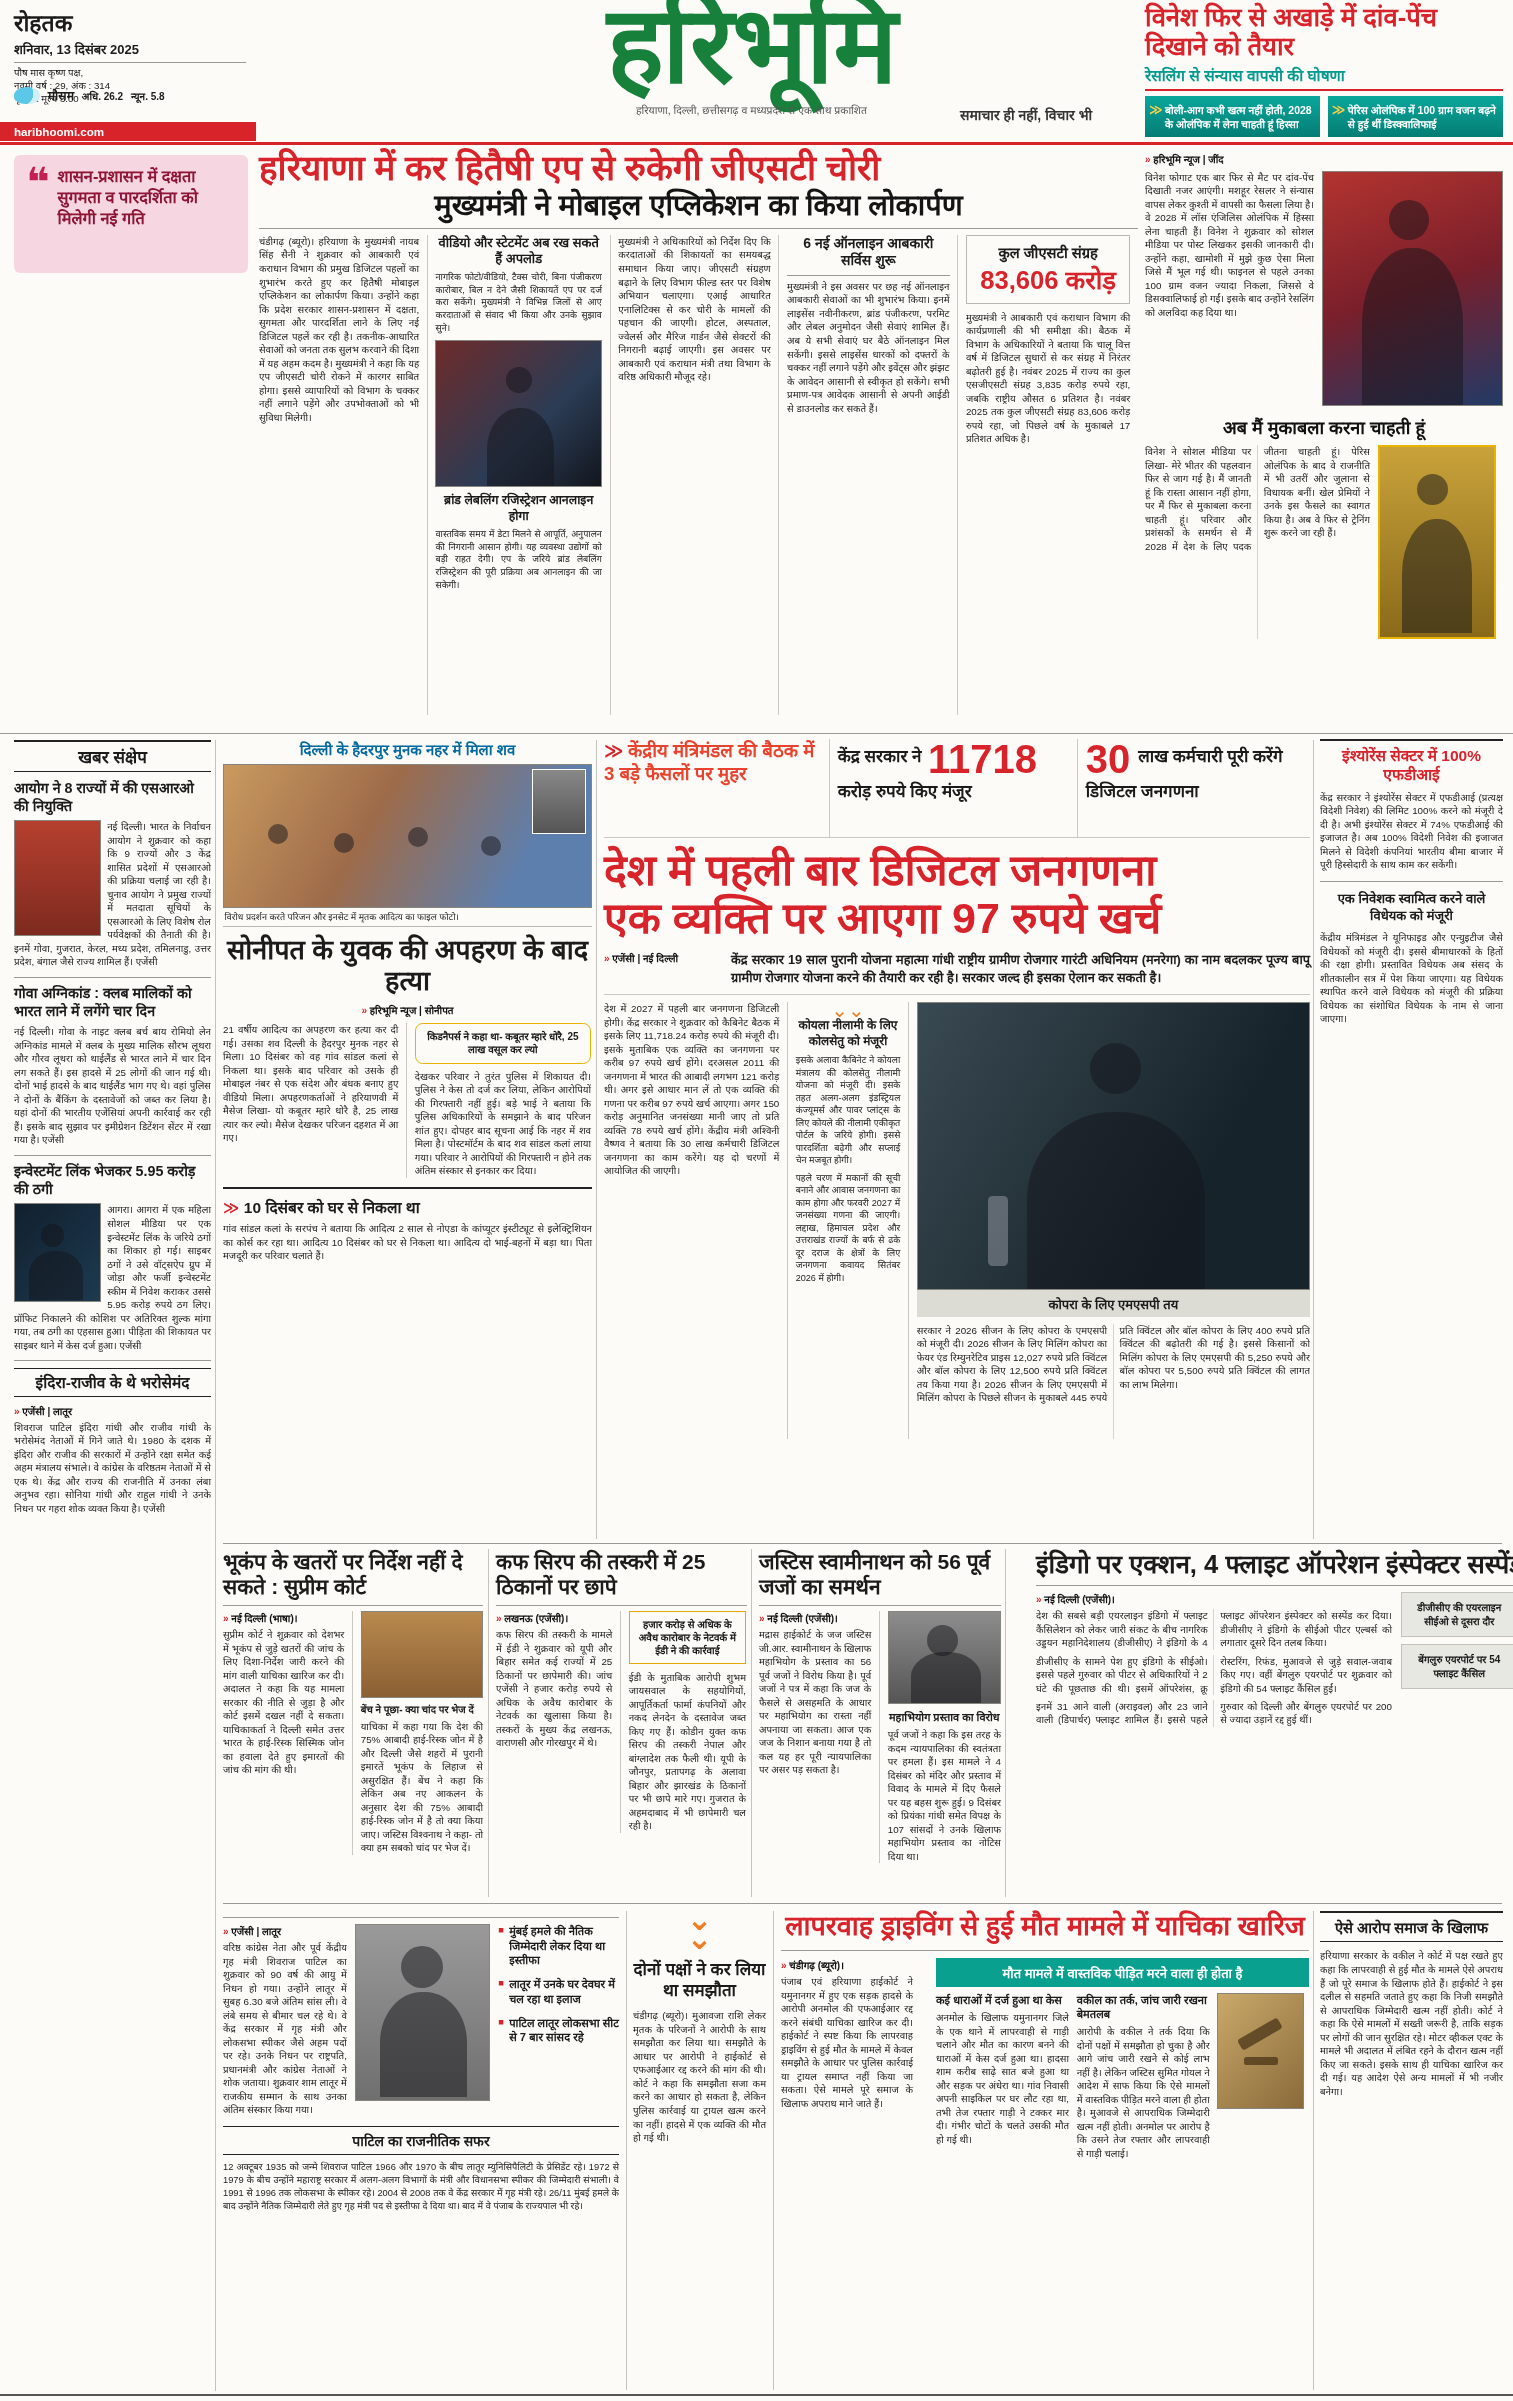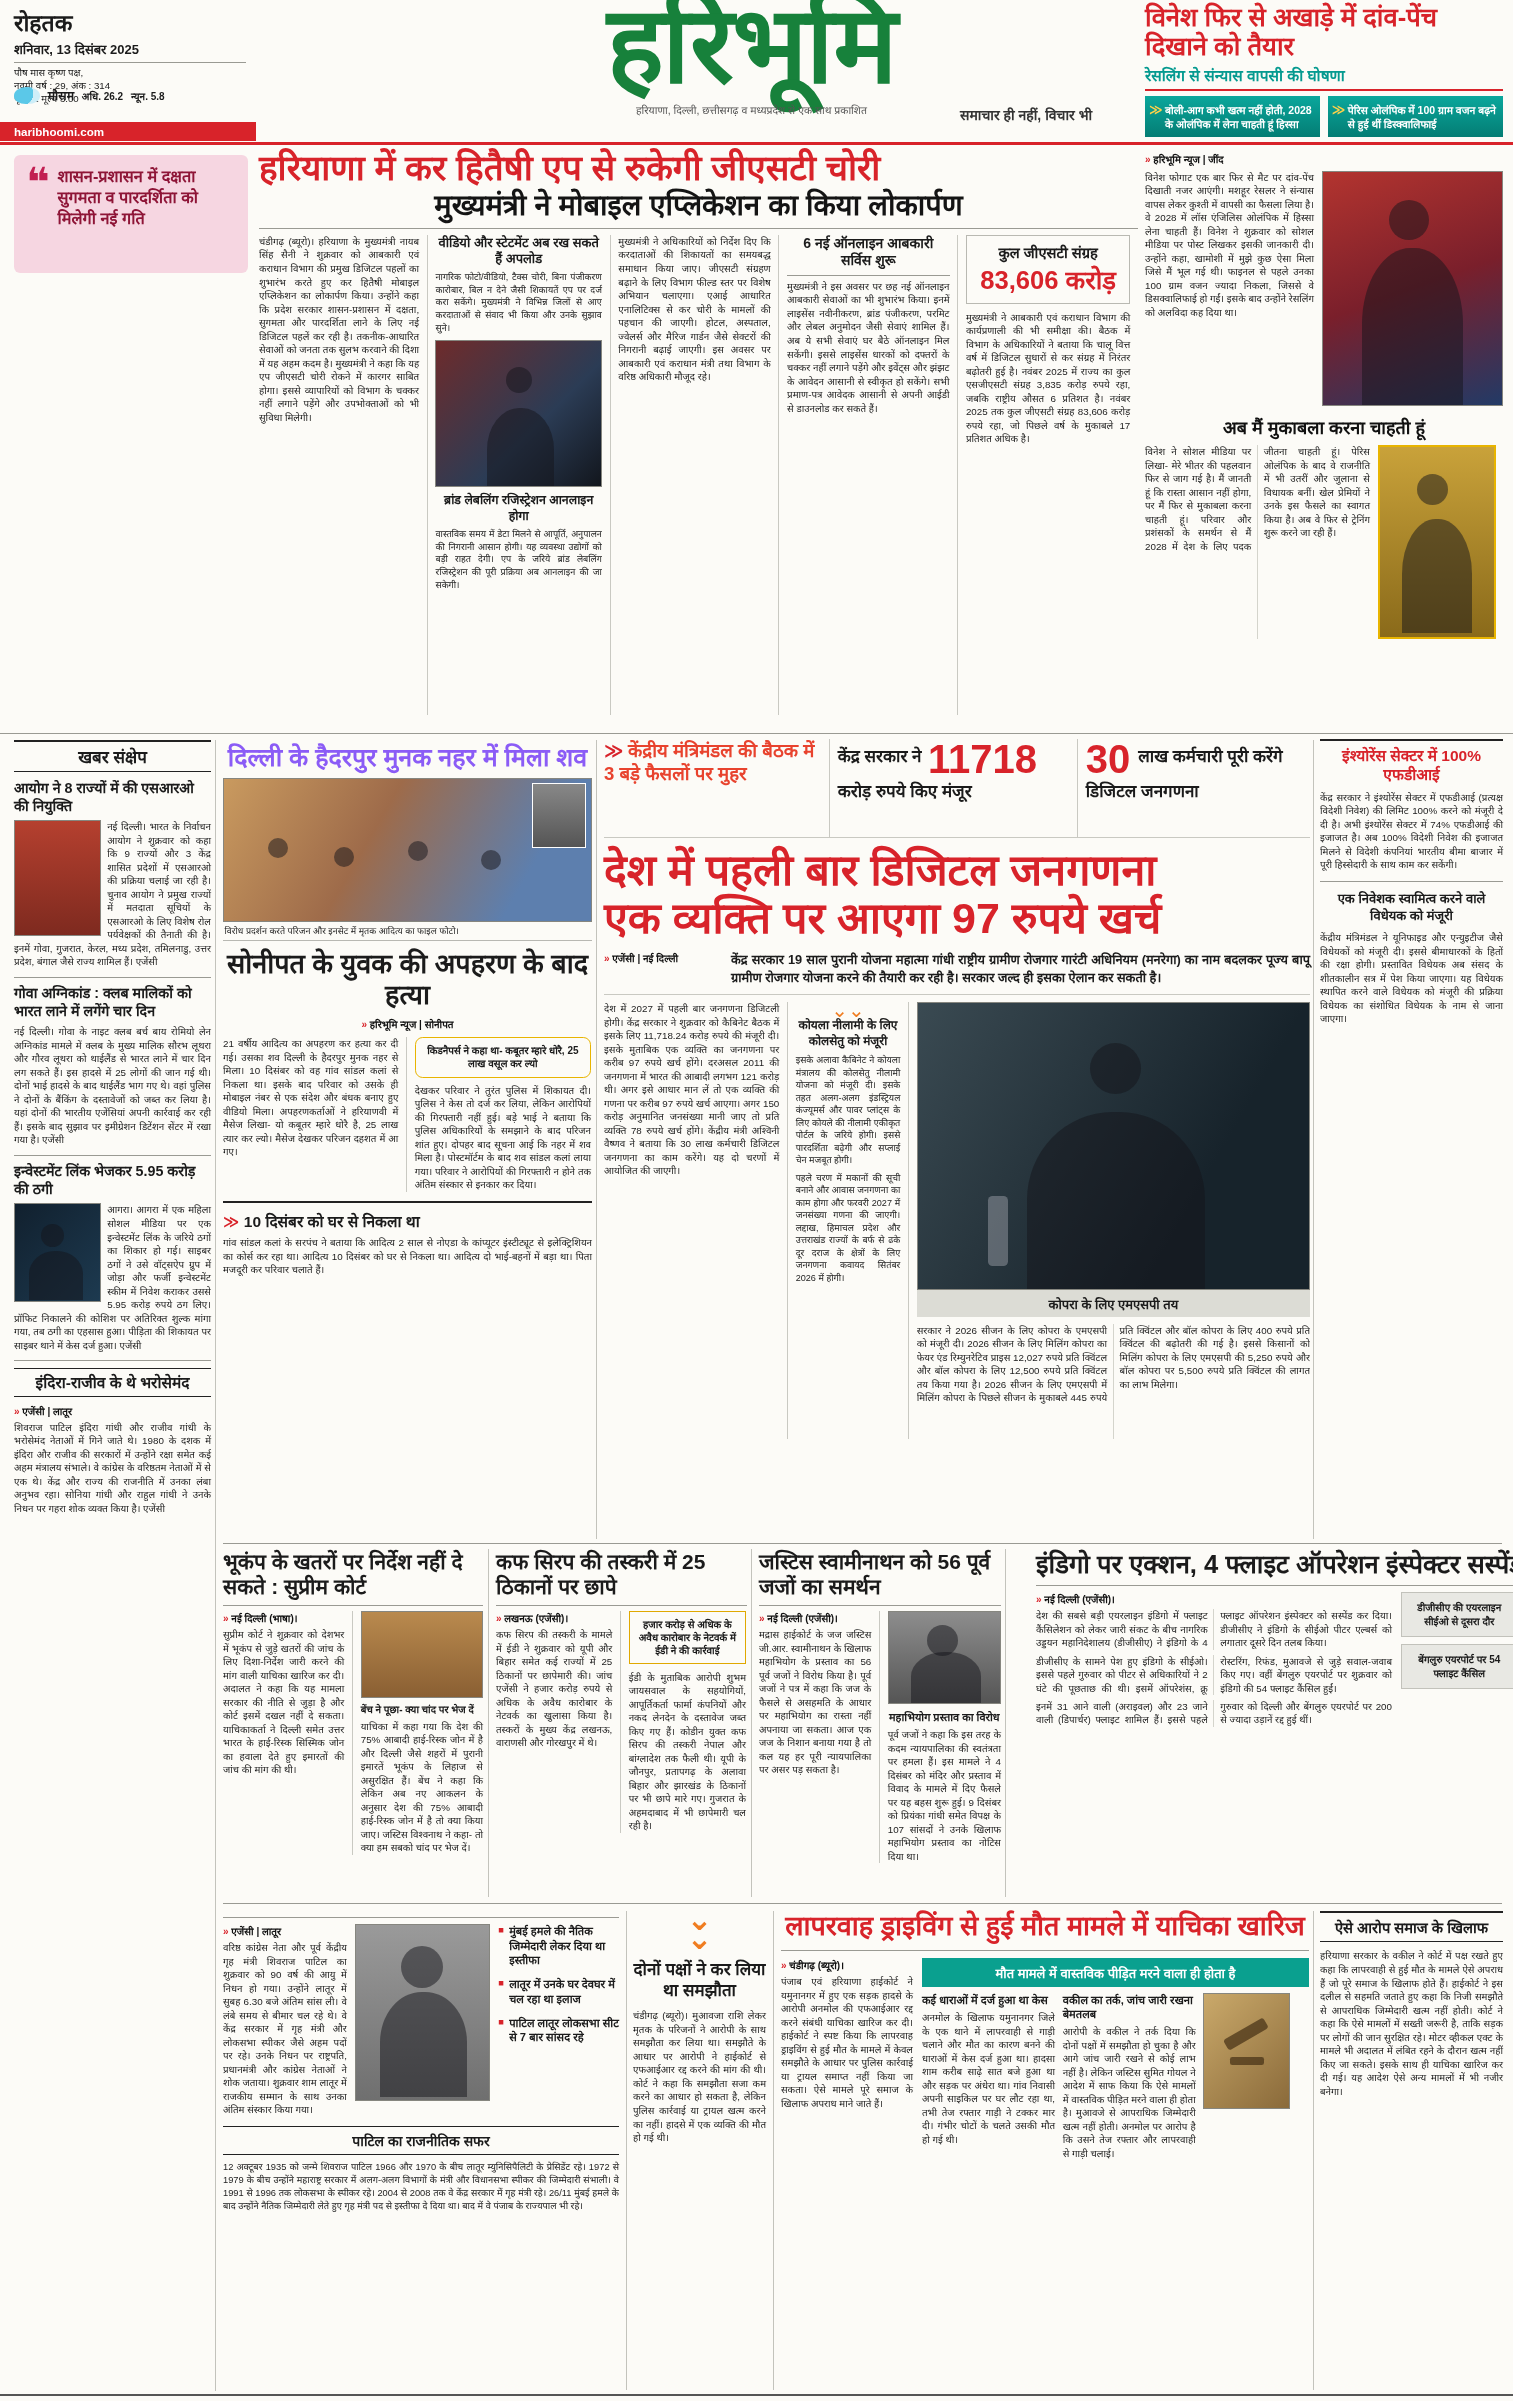"दिल्ली के हैदरपुर मुनक नहर" div.bh { color: #8b5cf6 -> #0369a1; font-size: 25px -> 15px }
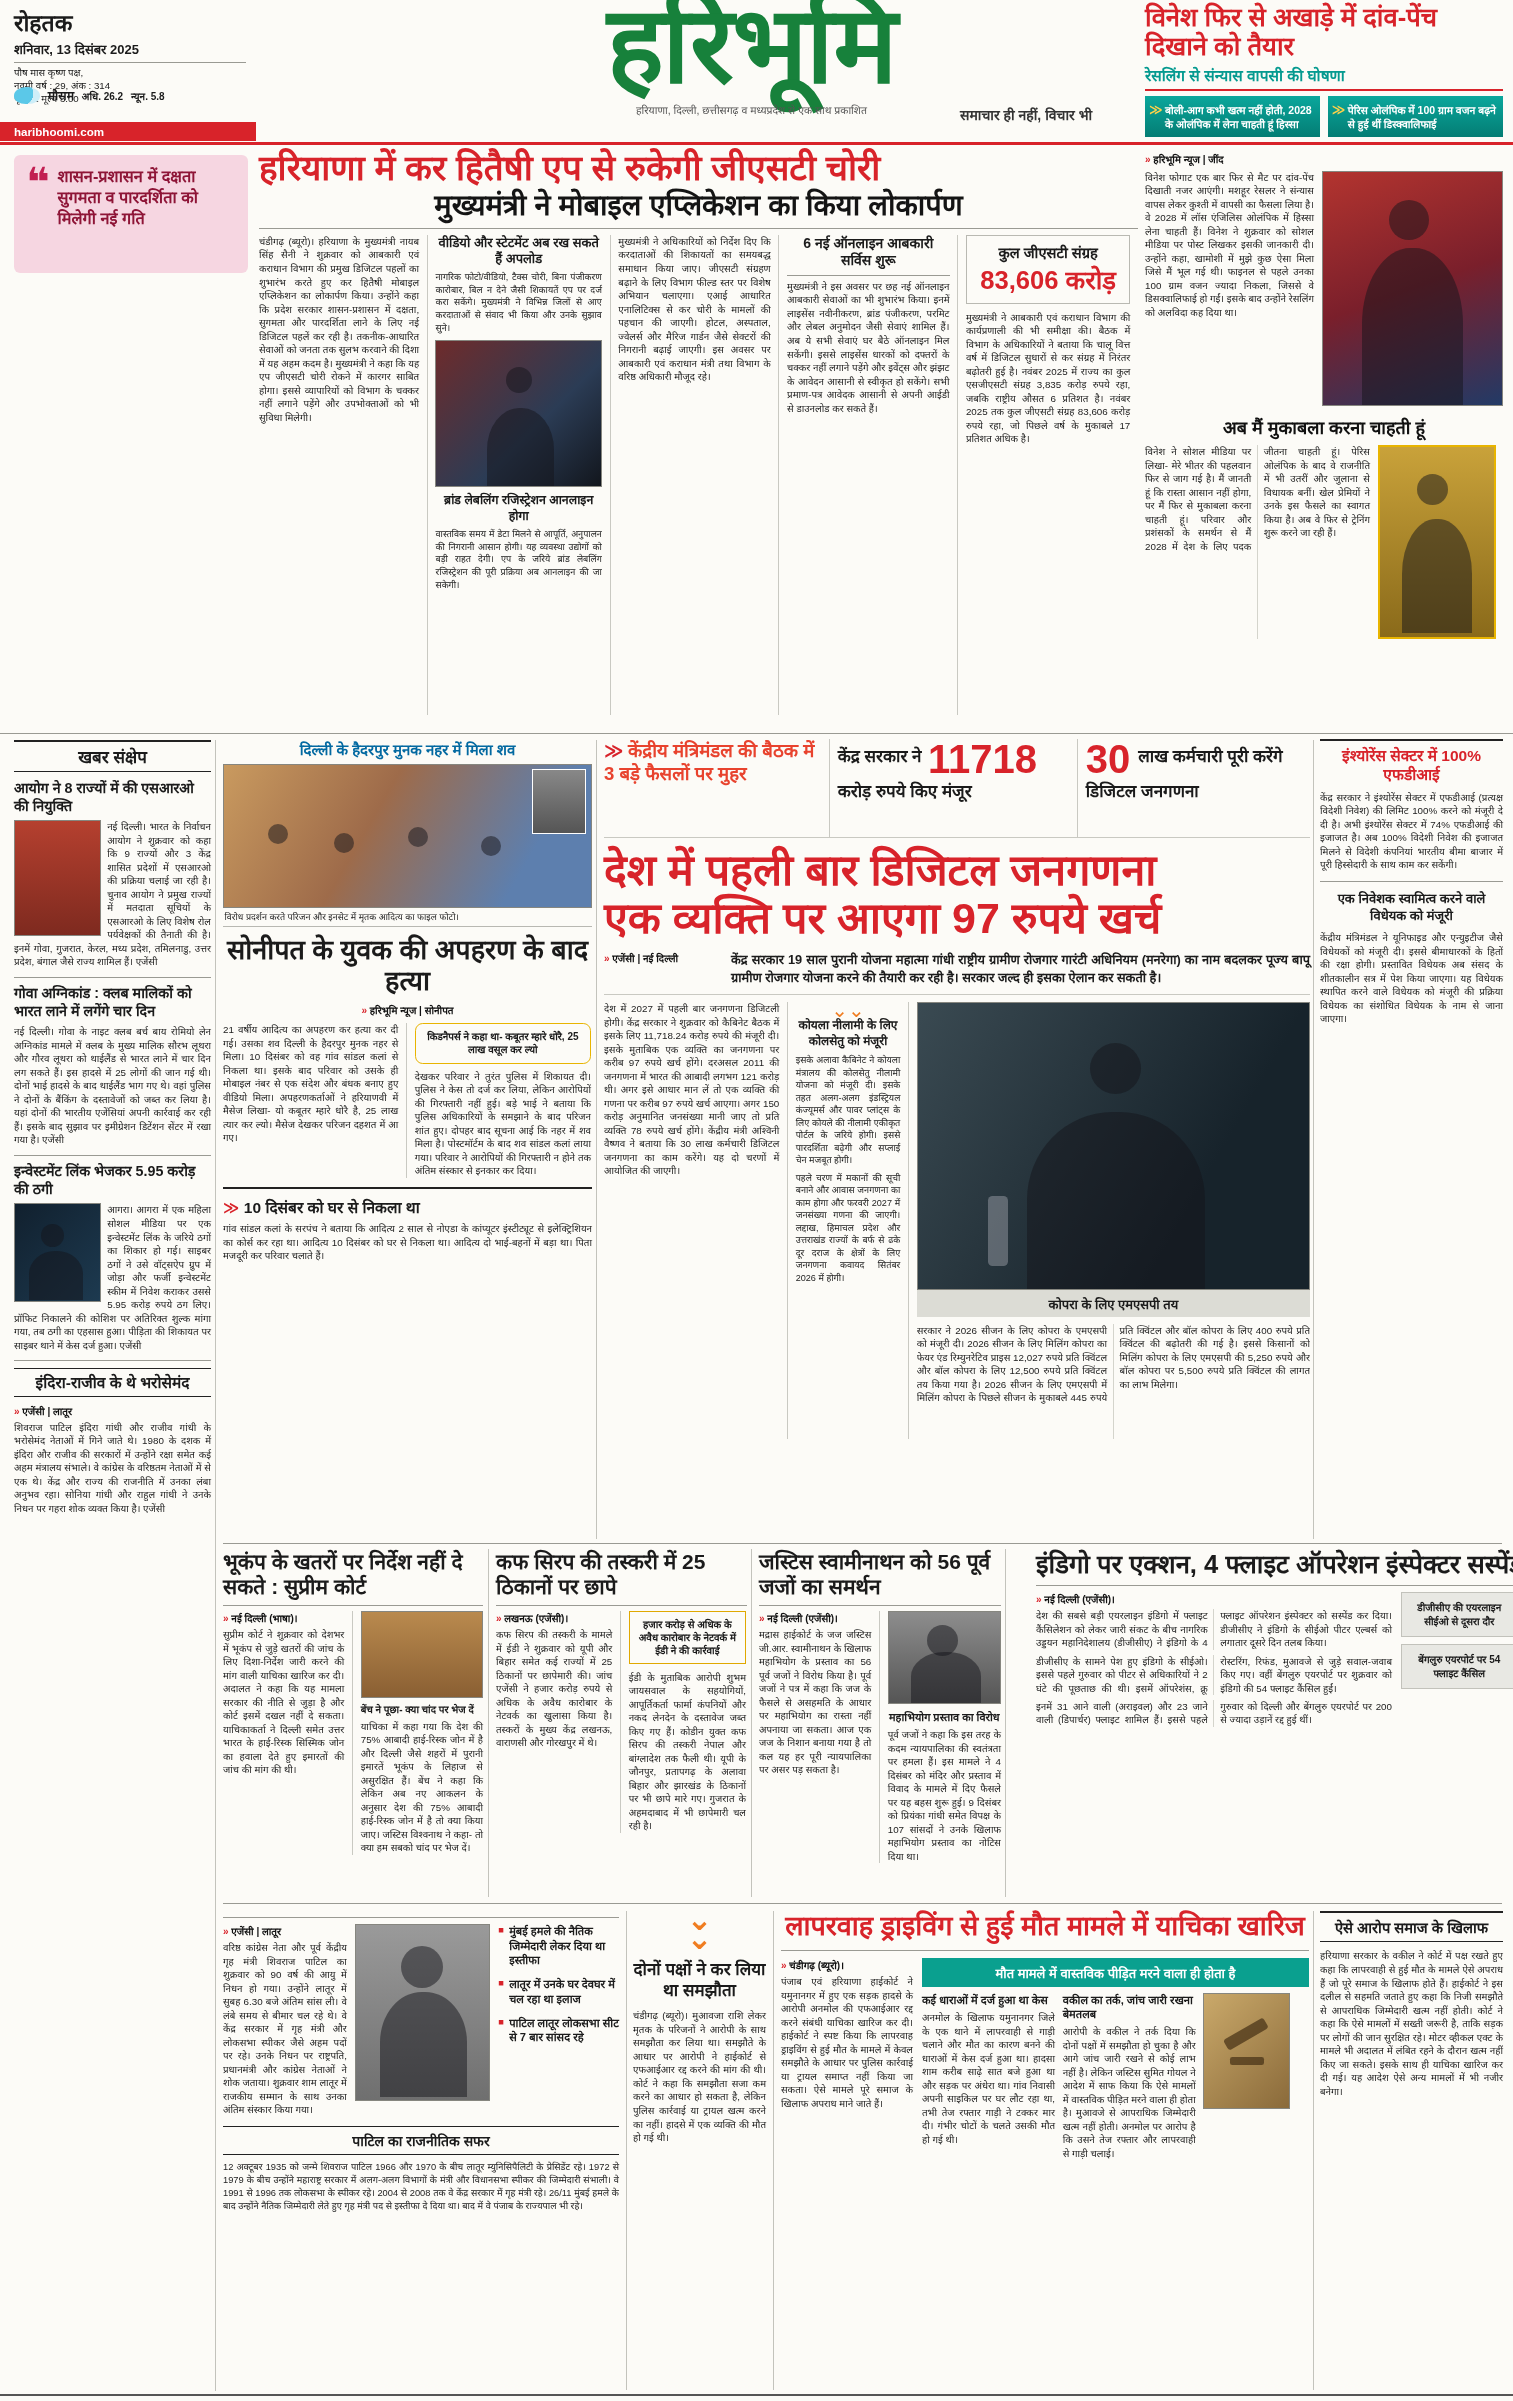"चंडीगढ़ (ब्यूरो)।" div.flex { gap: 9px -> 23px }
